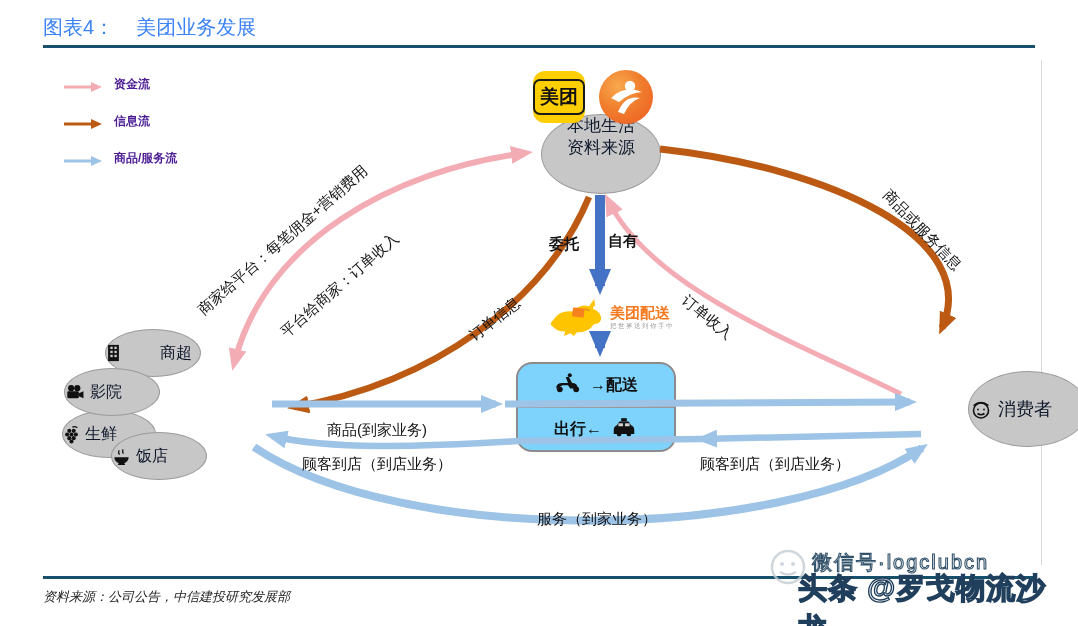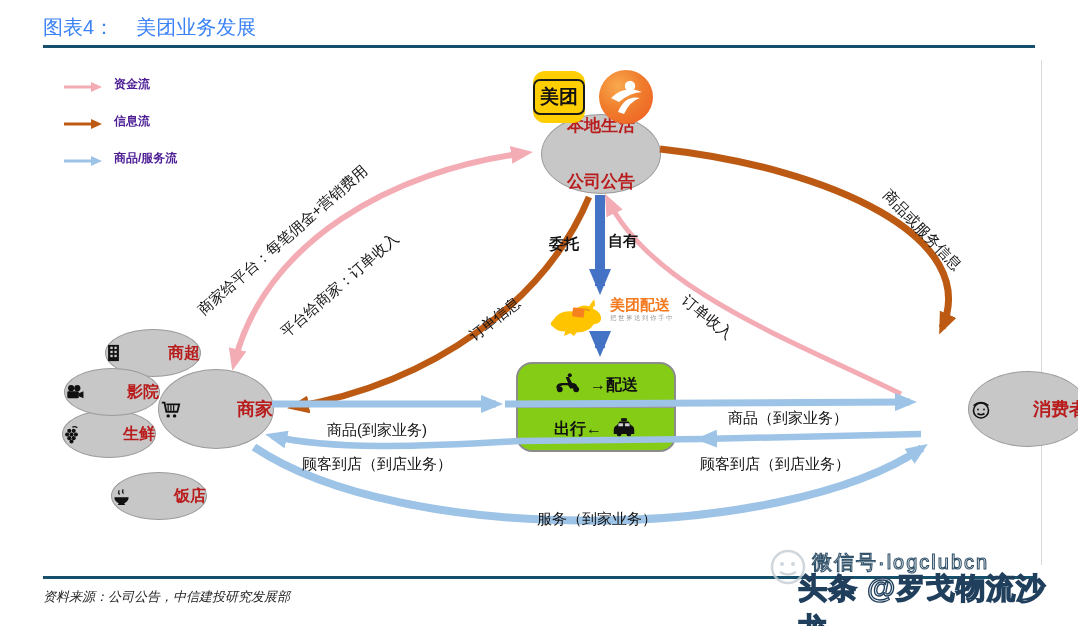"本地生活" .node { color: #b91c1c -> #0f172a; font-weight: bold -> normal; justify-content: space-between -> flex-start }
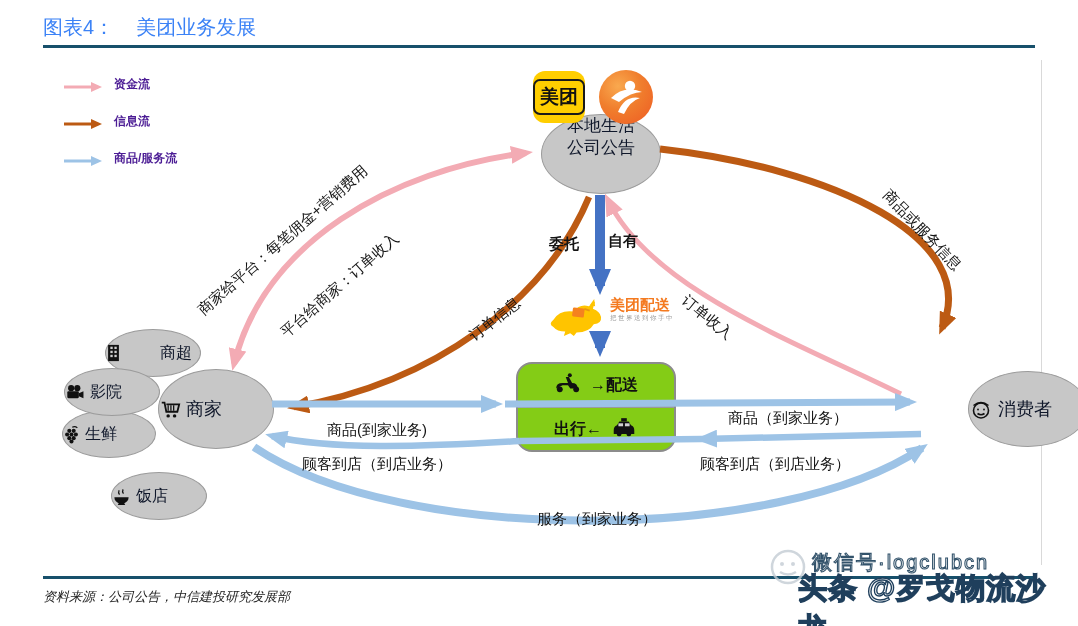"公司公告" span { text: 公司公告 -> 资料来源 }
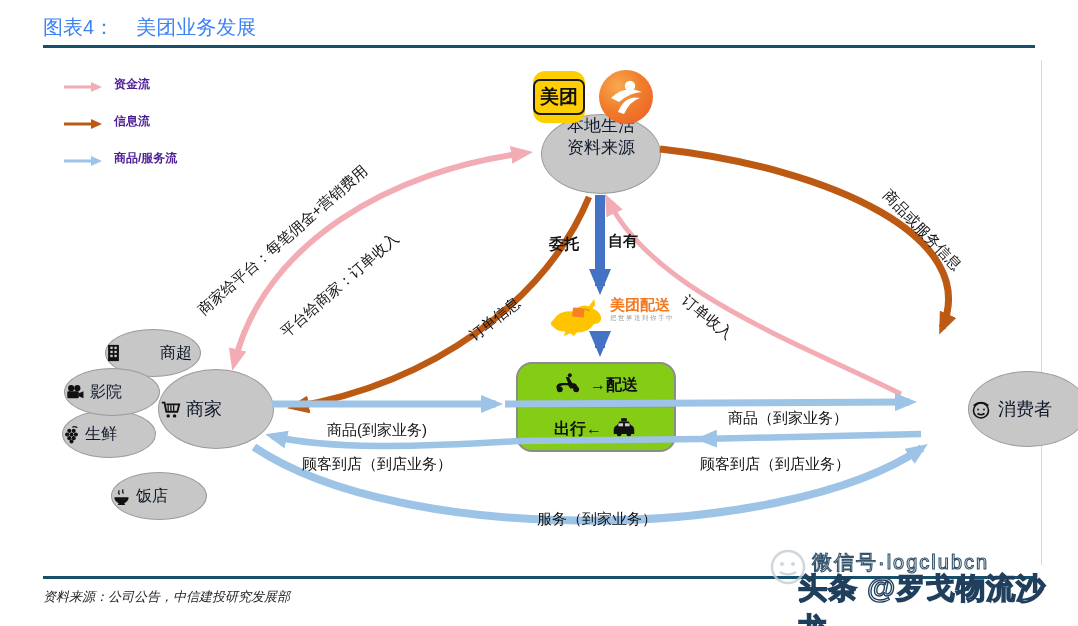"美团配送" #logo-delivery { align-items: none -> center }
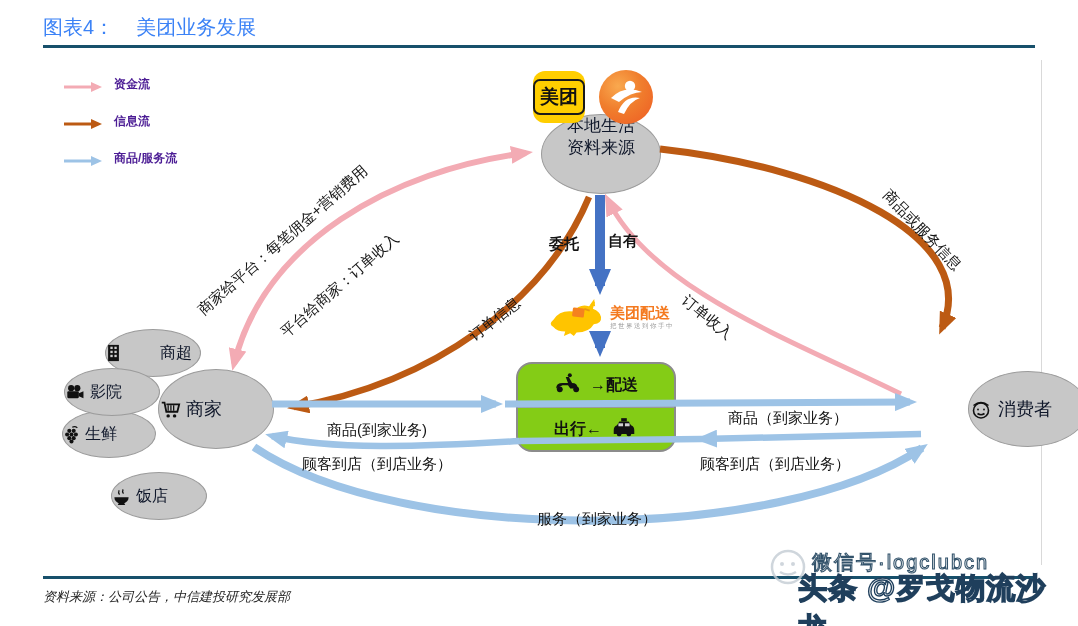"→配送" #service-box { background: #84cc16 -> #7dd3fc }
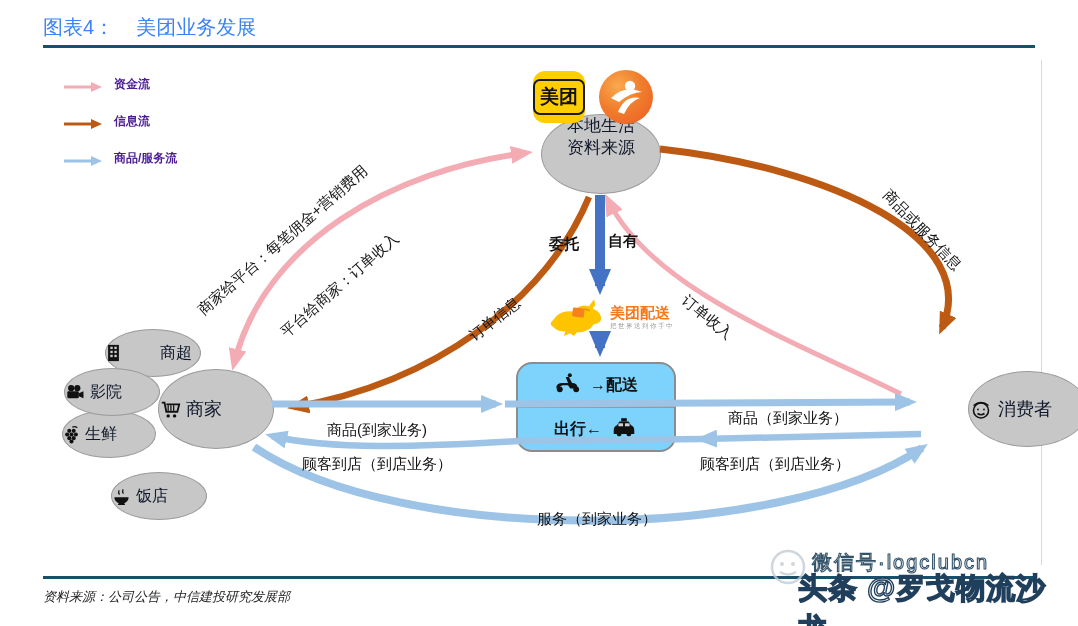"商家" div.node { html: <div> <span> <svg> <path></path> <path></path> <circle></circle> <circle></circle> </svg> </span> <span>商家</span> </div> -> none }
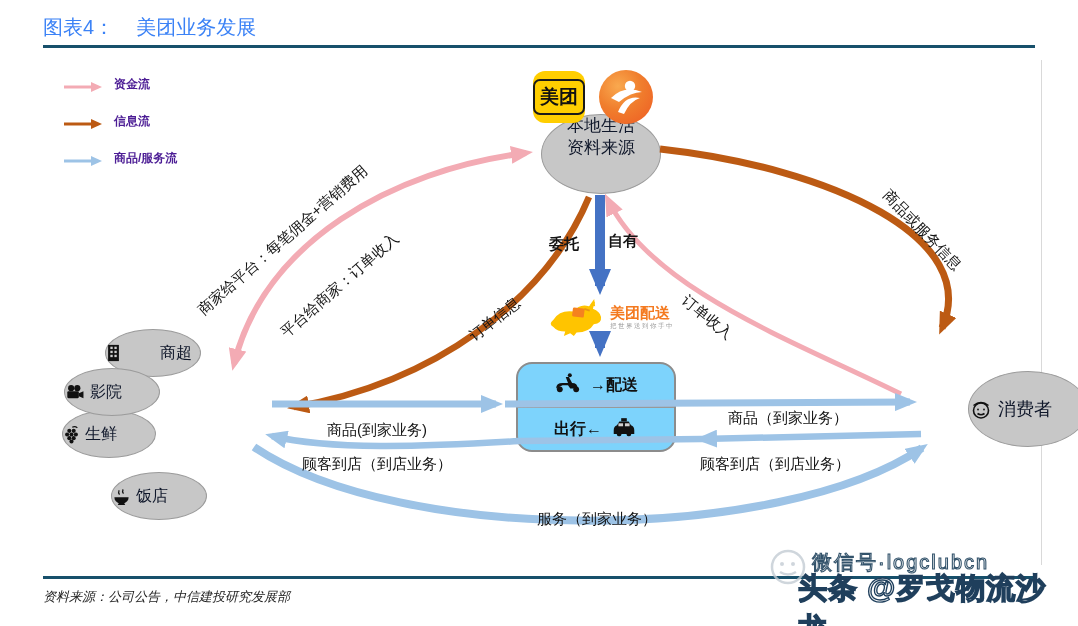"商品（到家业务）" div.elabel { html: <div>商品（到家业务）</div> -> none }
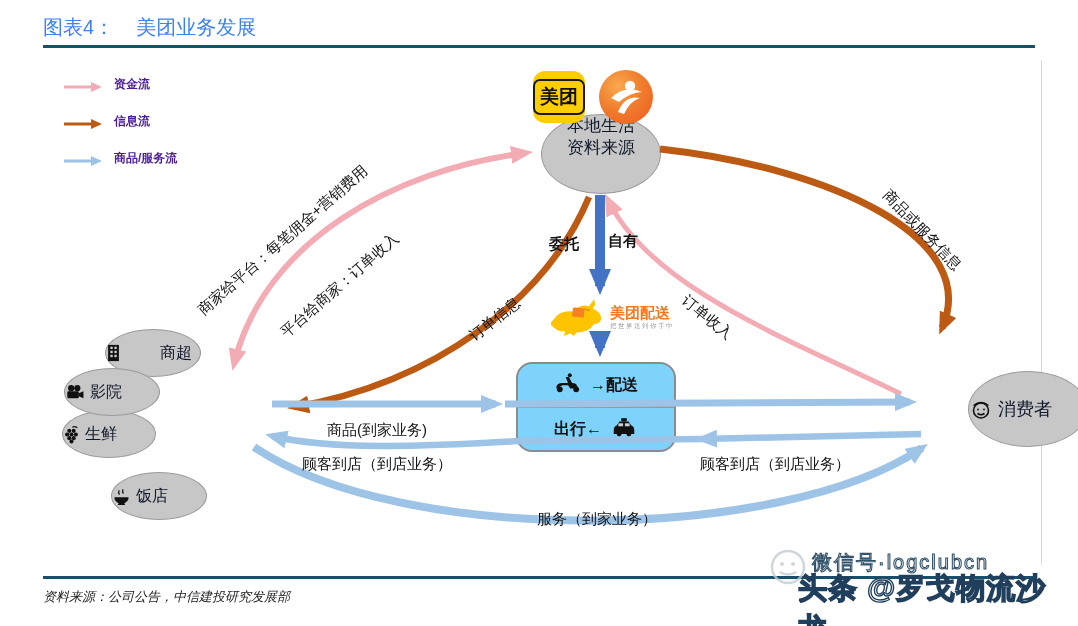"饭店" #mini-3 { top: 472px -> 432px }
